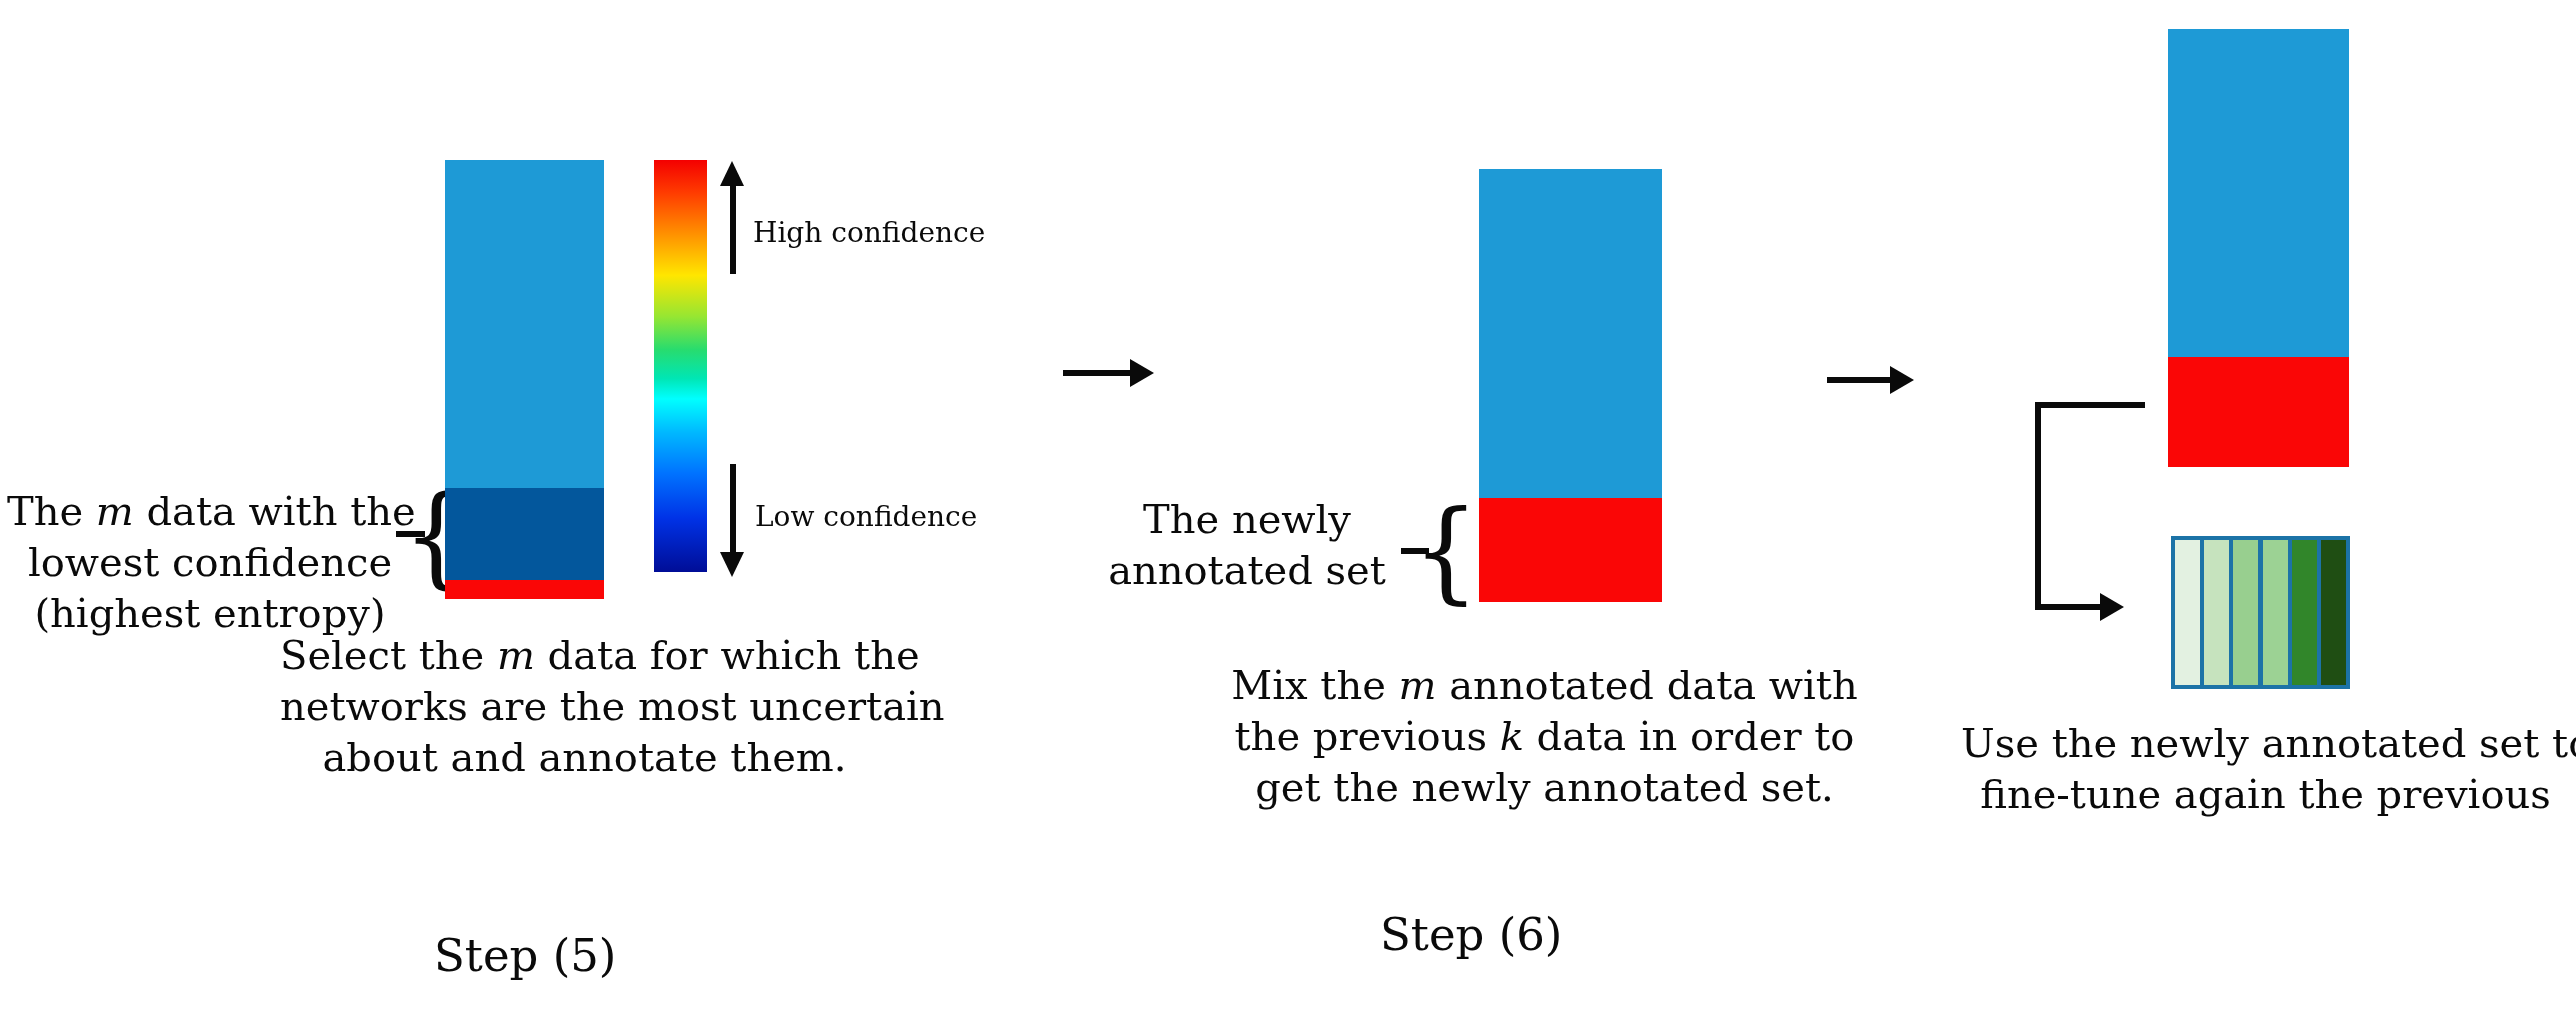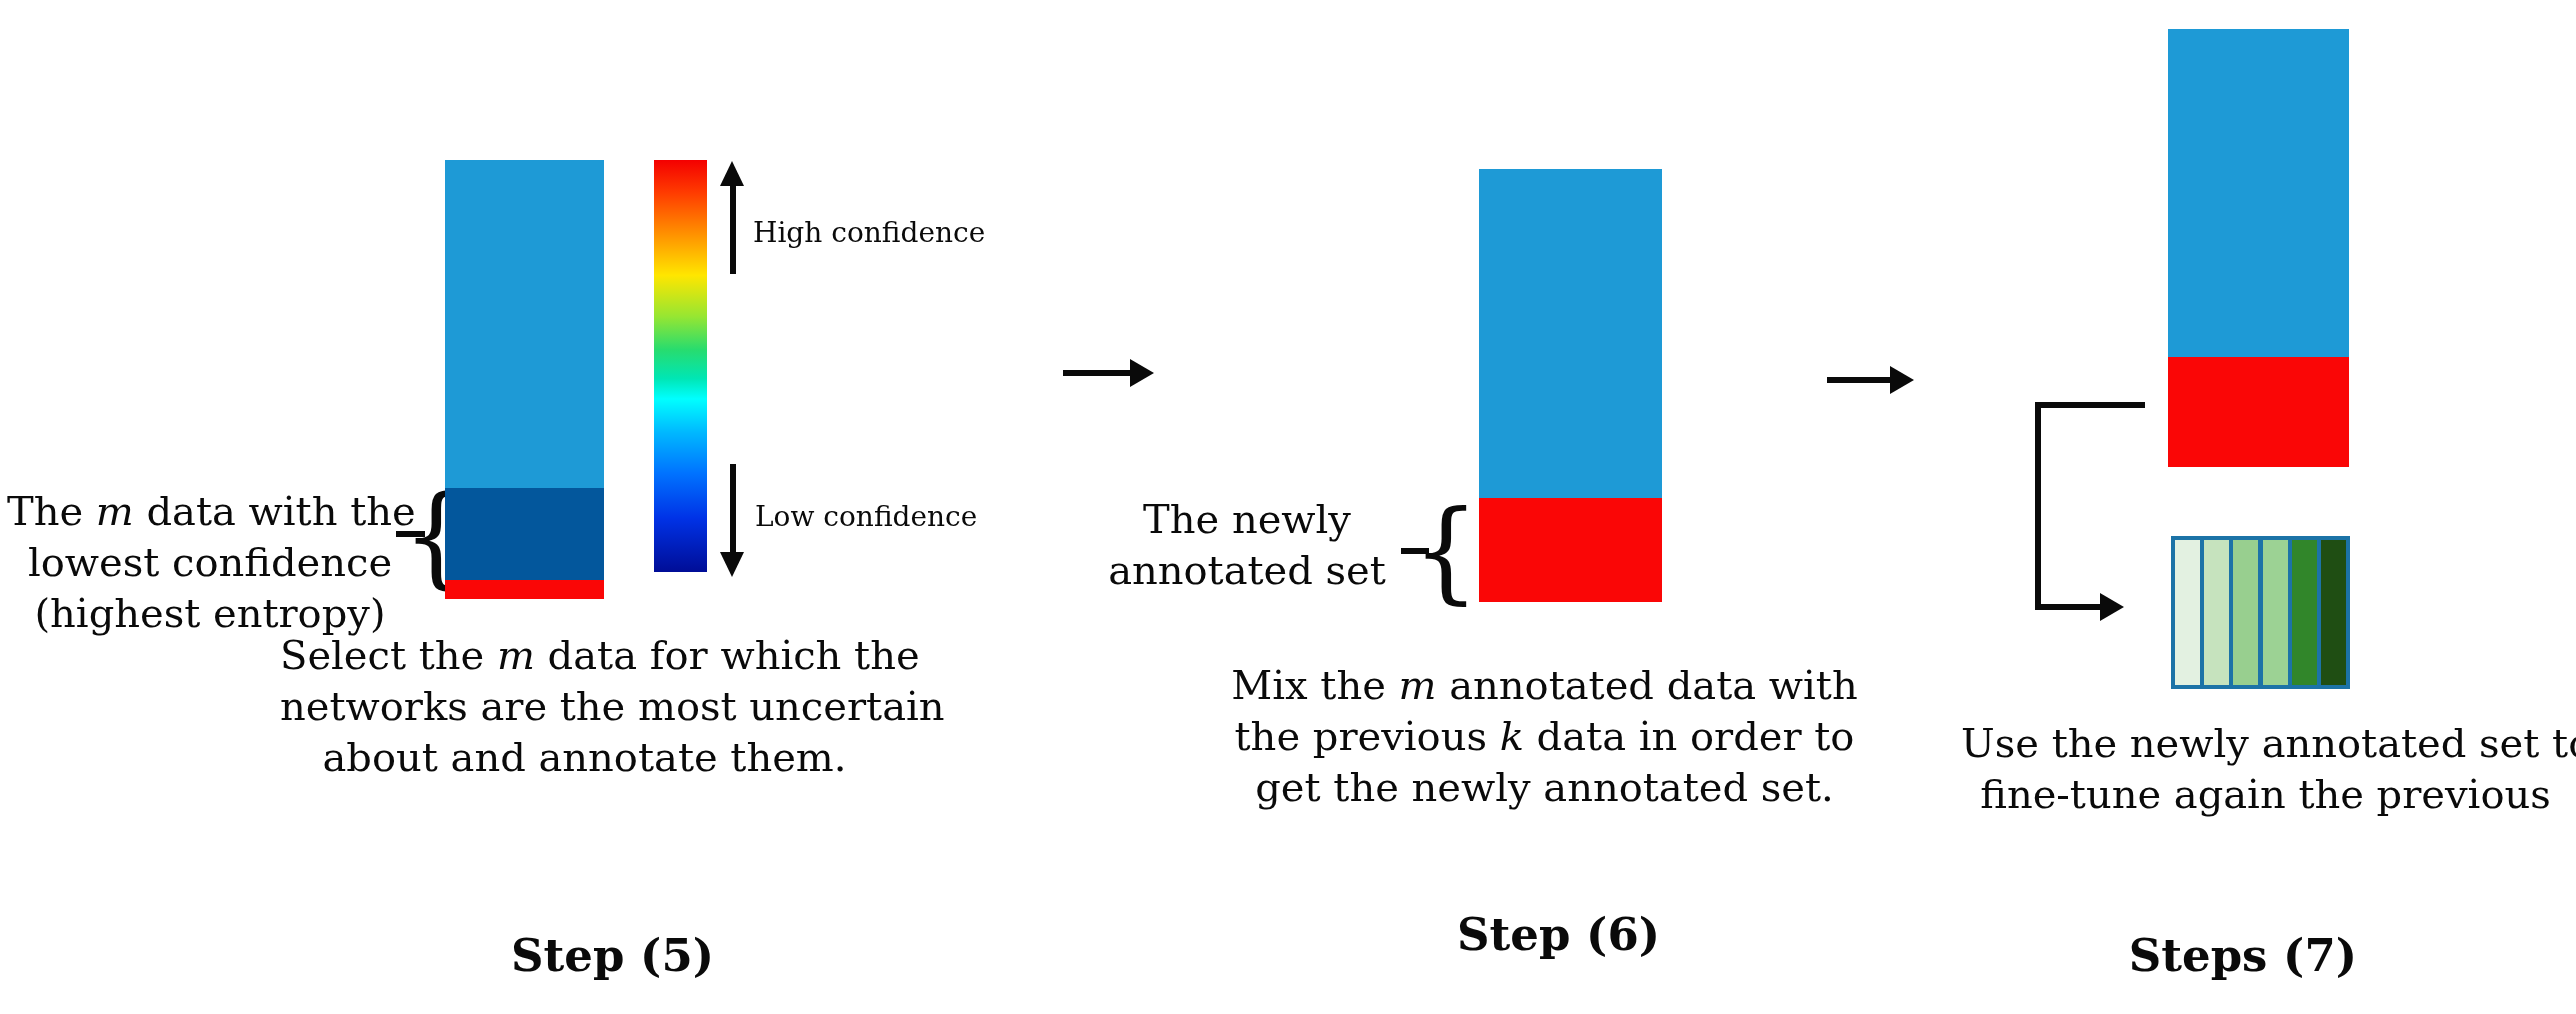"Step (5)" .title { font-weight: bold -> normal; text-align: right -> left }
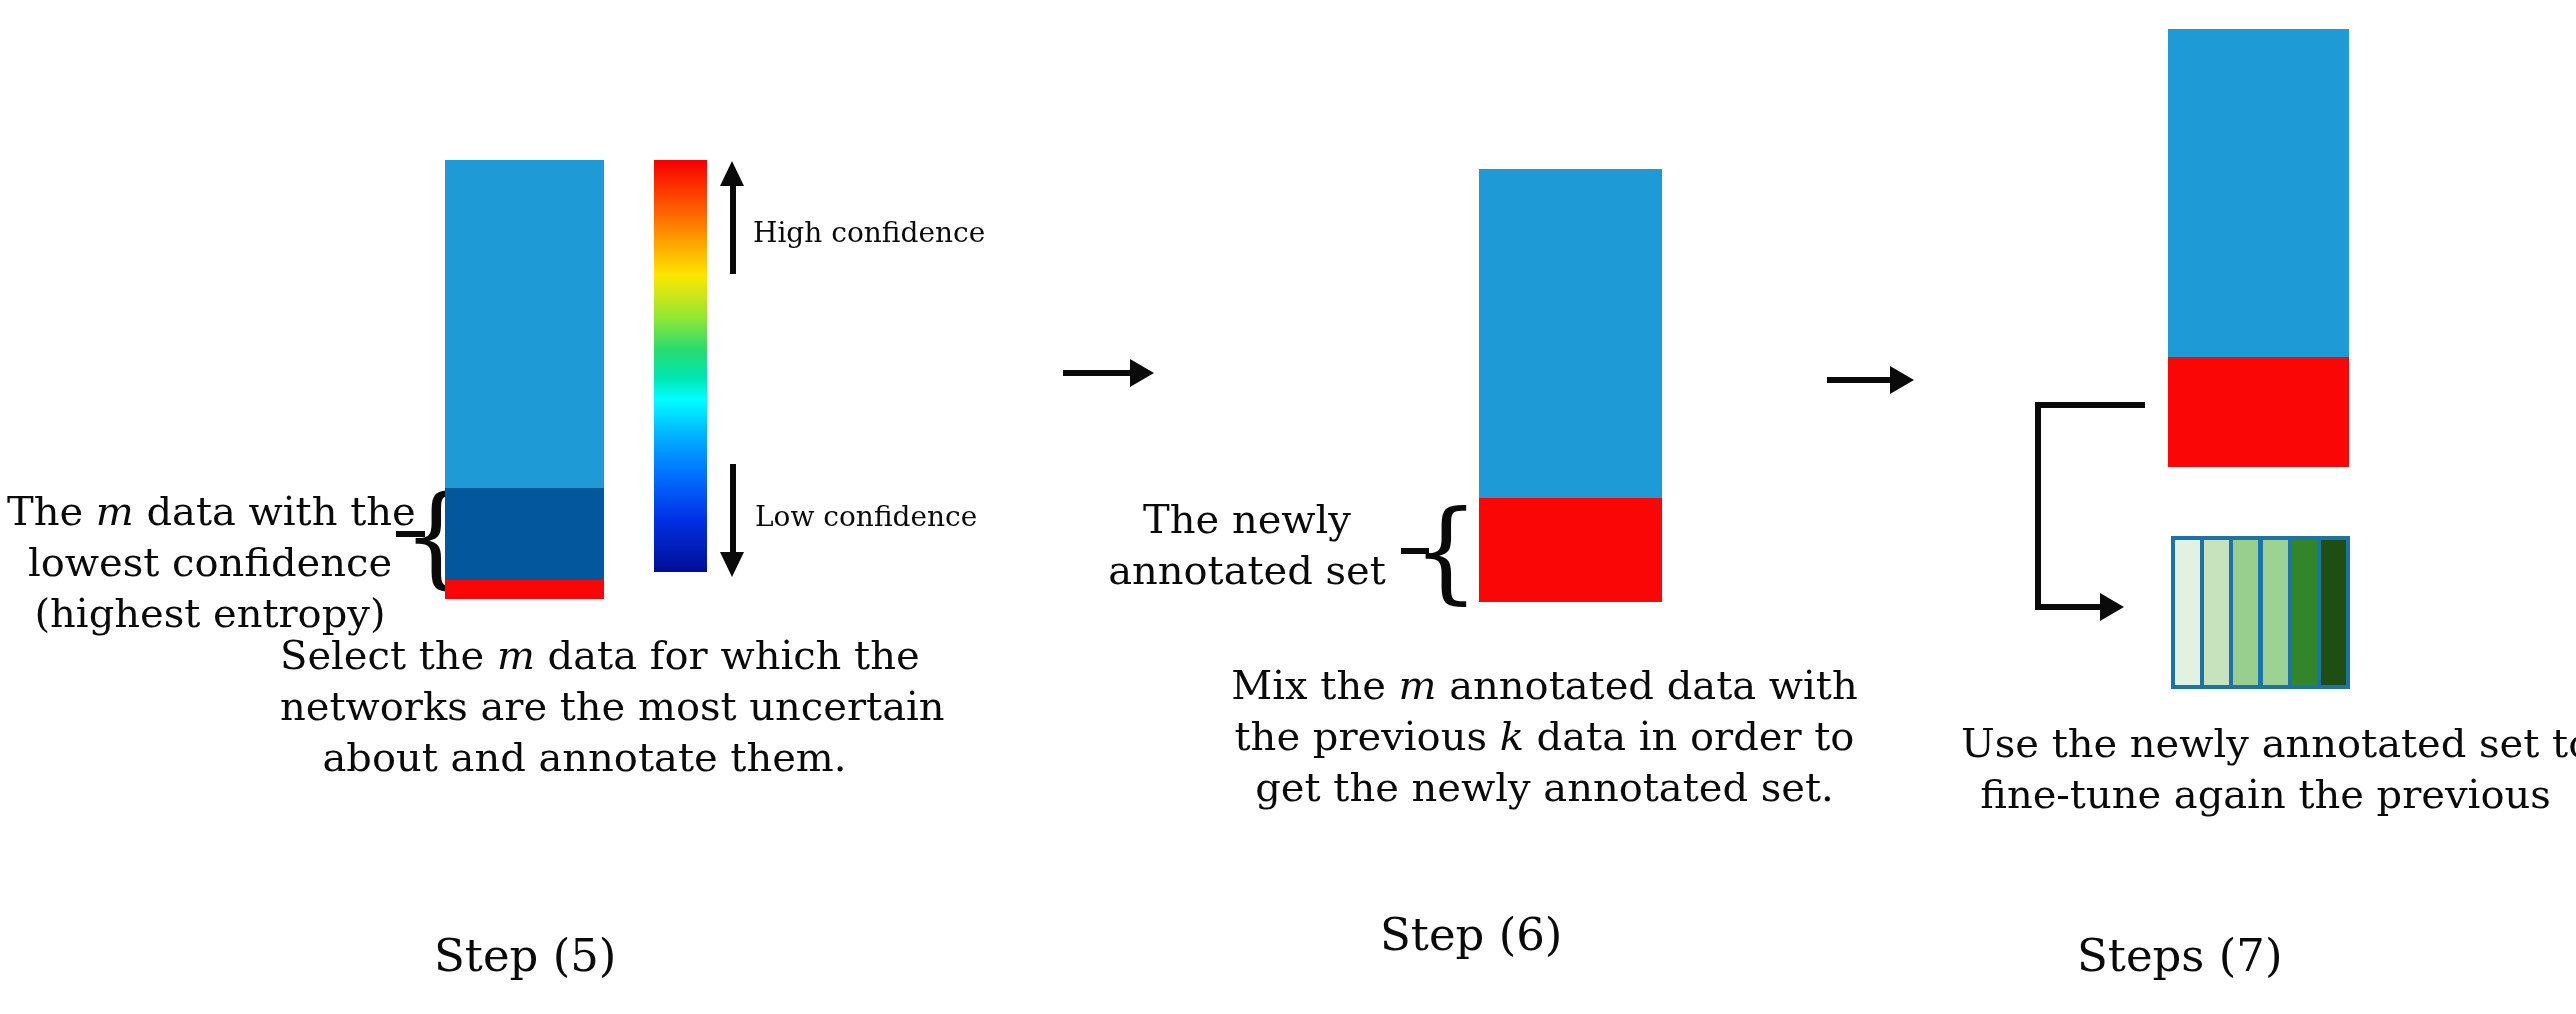"Steps (7)" div.title { html: <div>Steps (7)</div> -> none }
